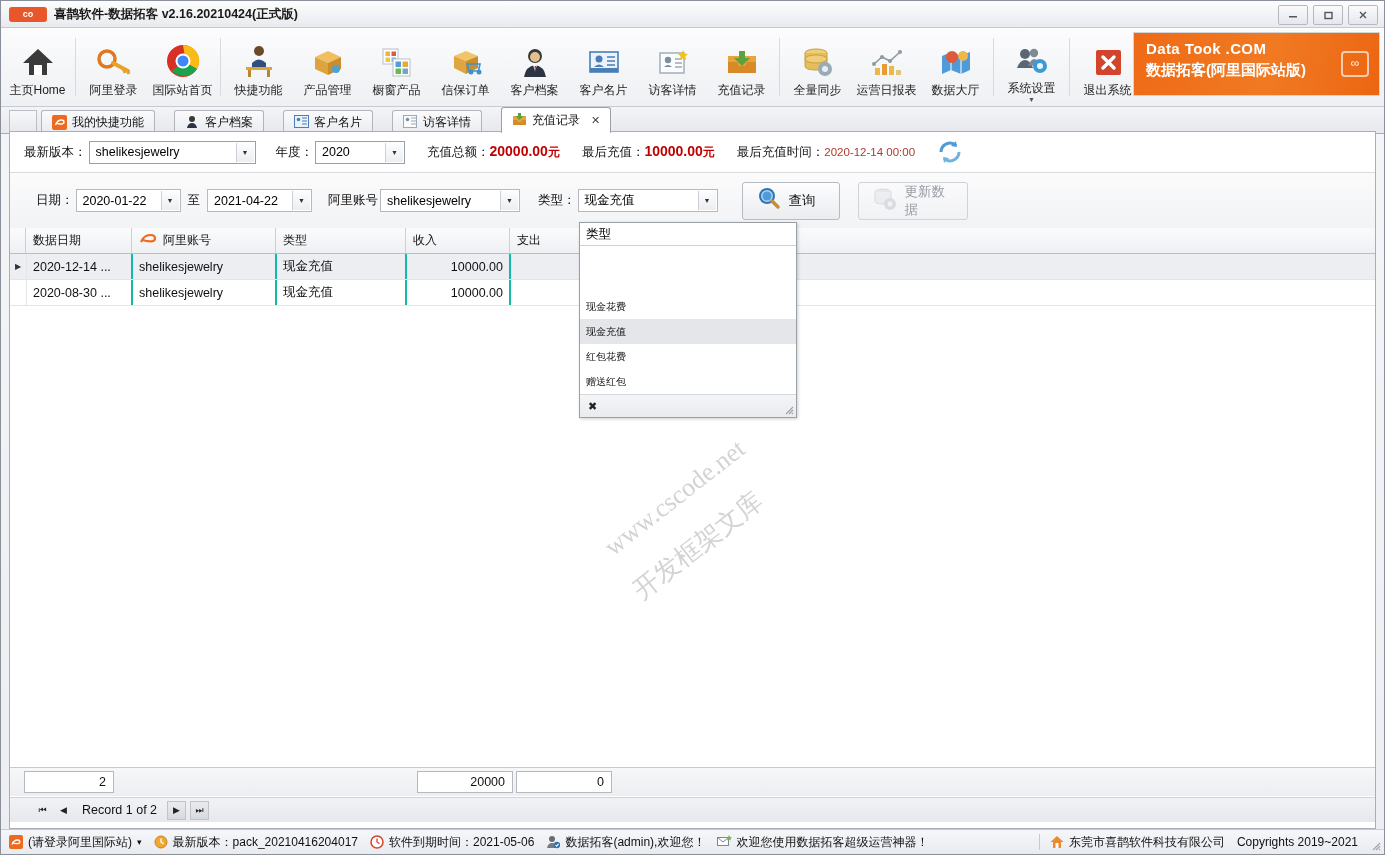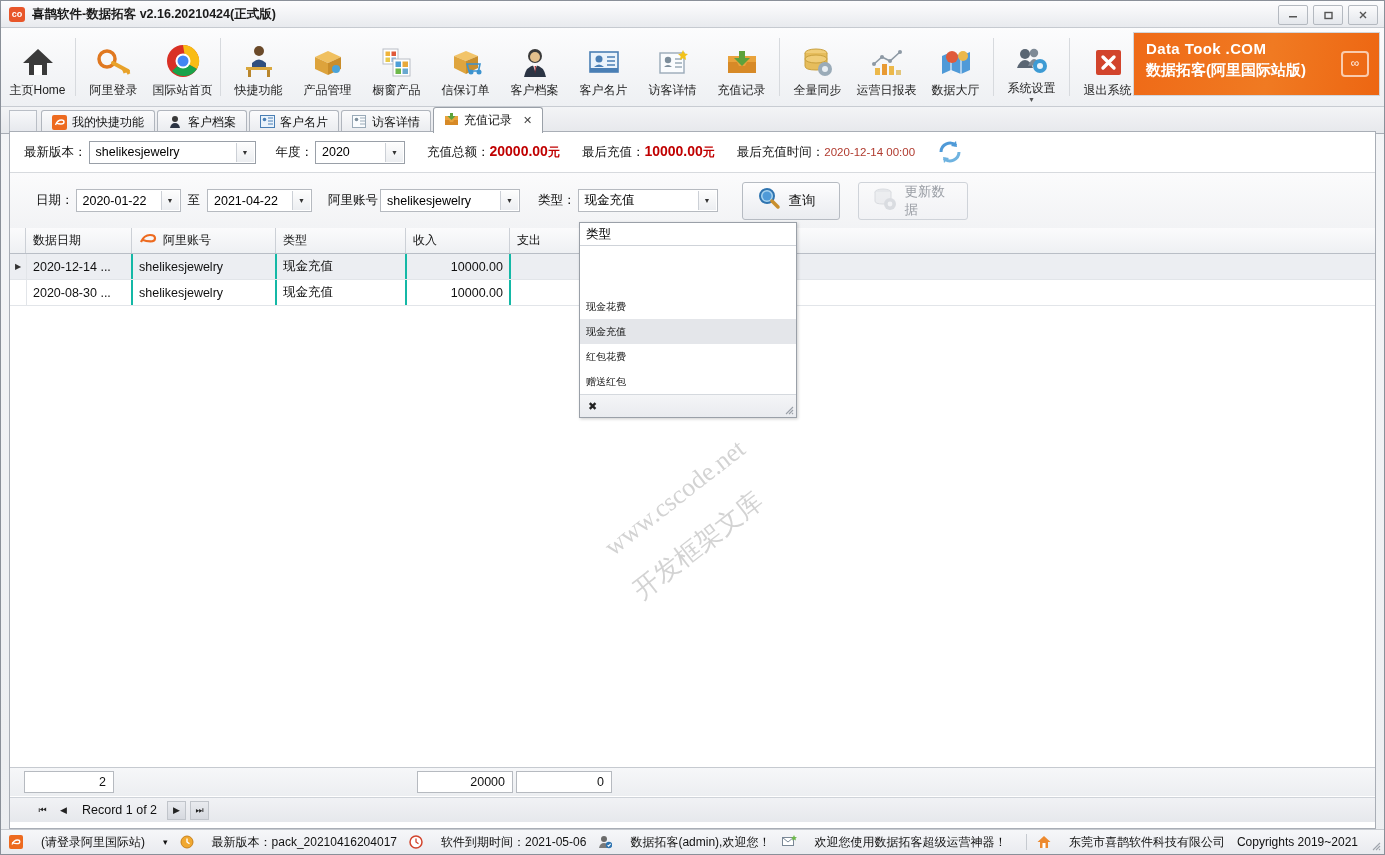"co" .title-logo { width: 16px -> 38px }
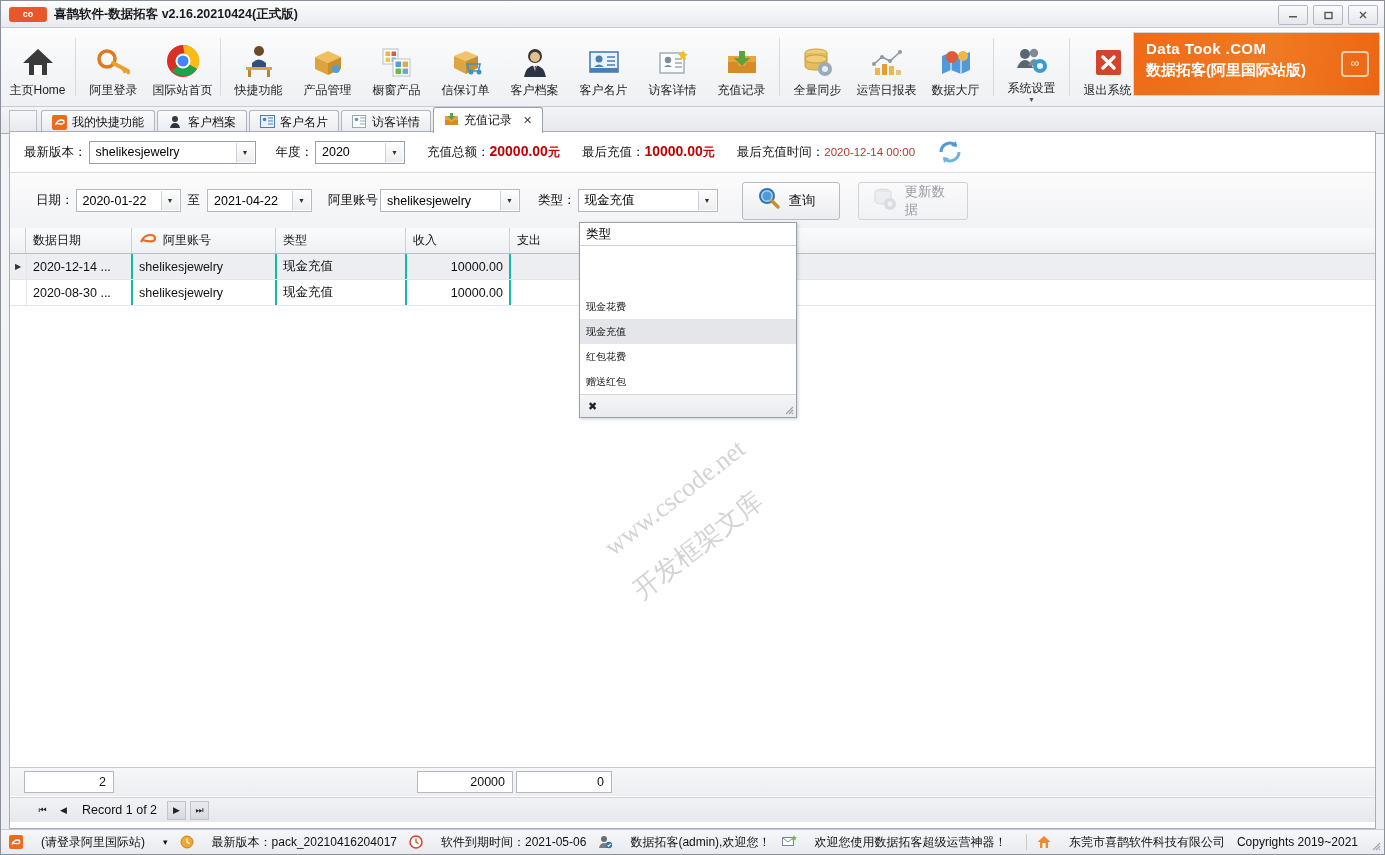"我的快捷功能" .tab { margin-right: 2px -> 19px }
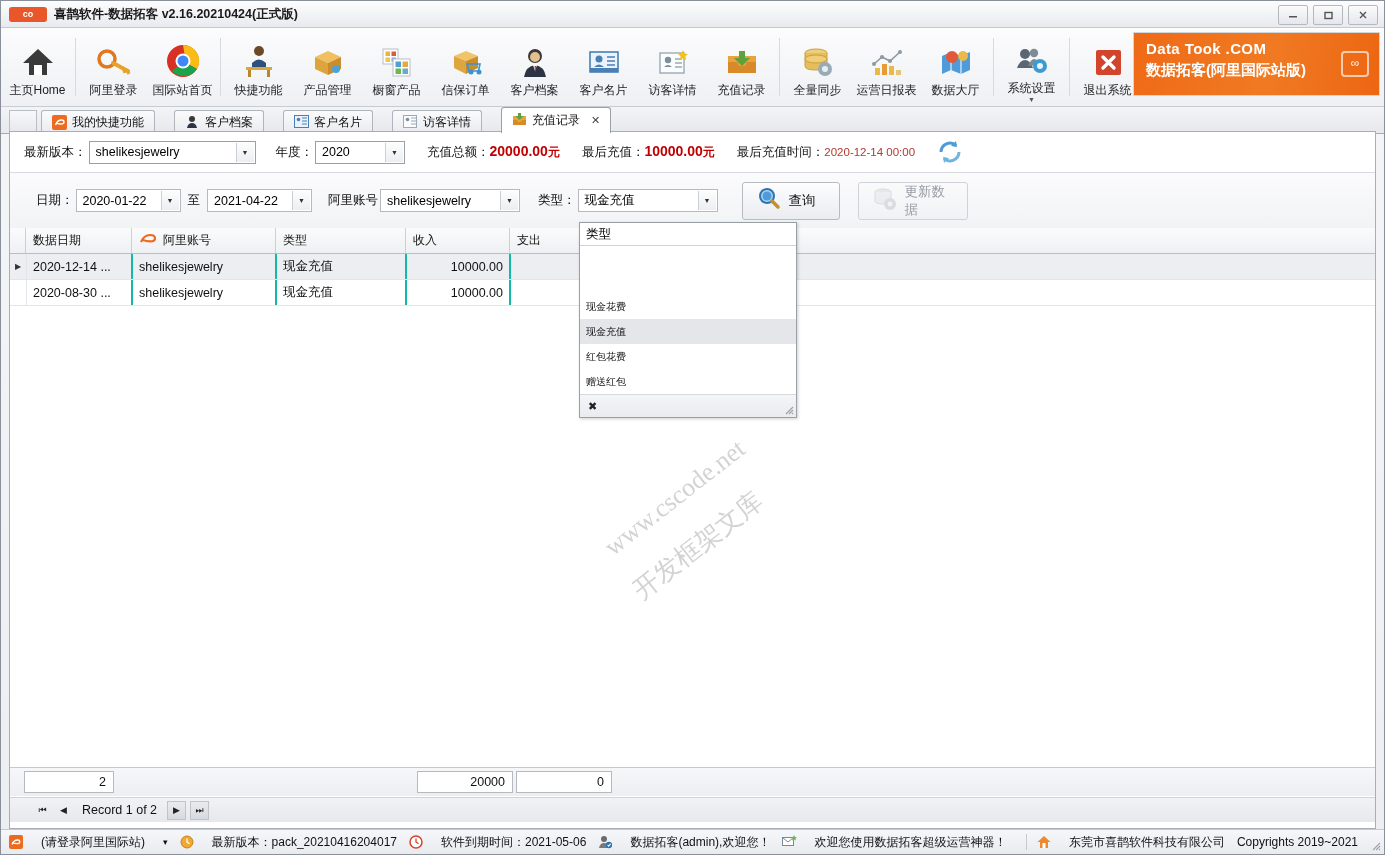"(请登录阿里国际站)" .sb-seg { gap: 18px -> 5px }
